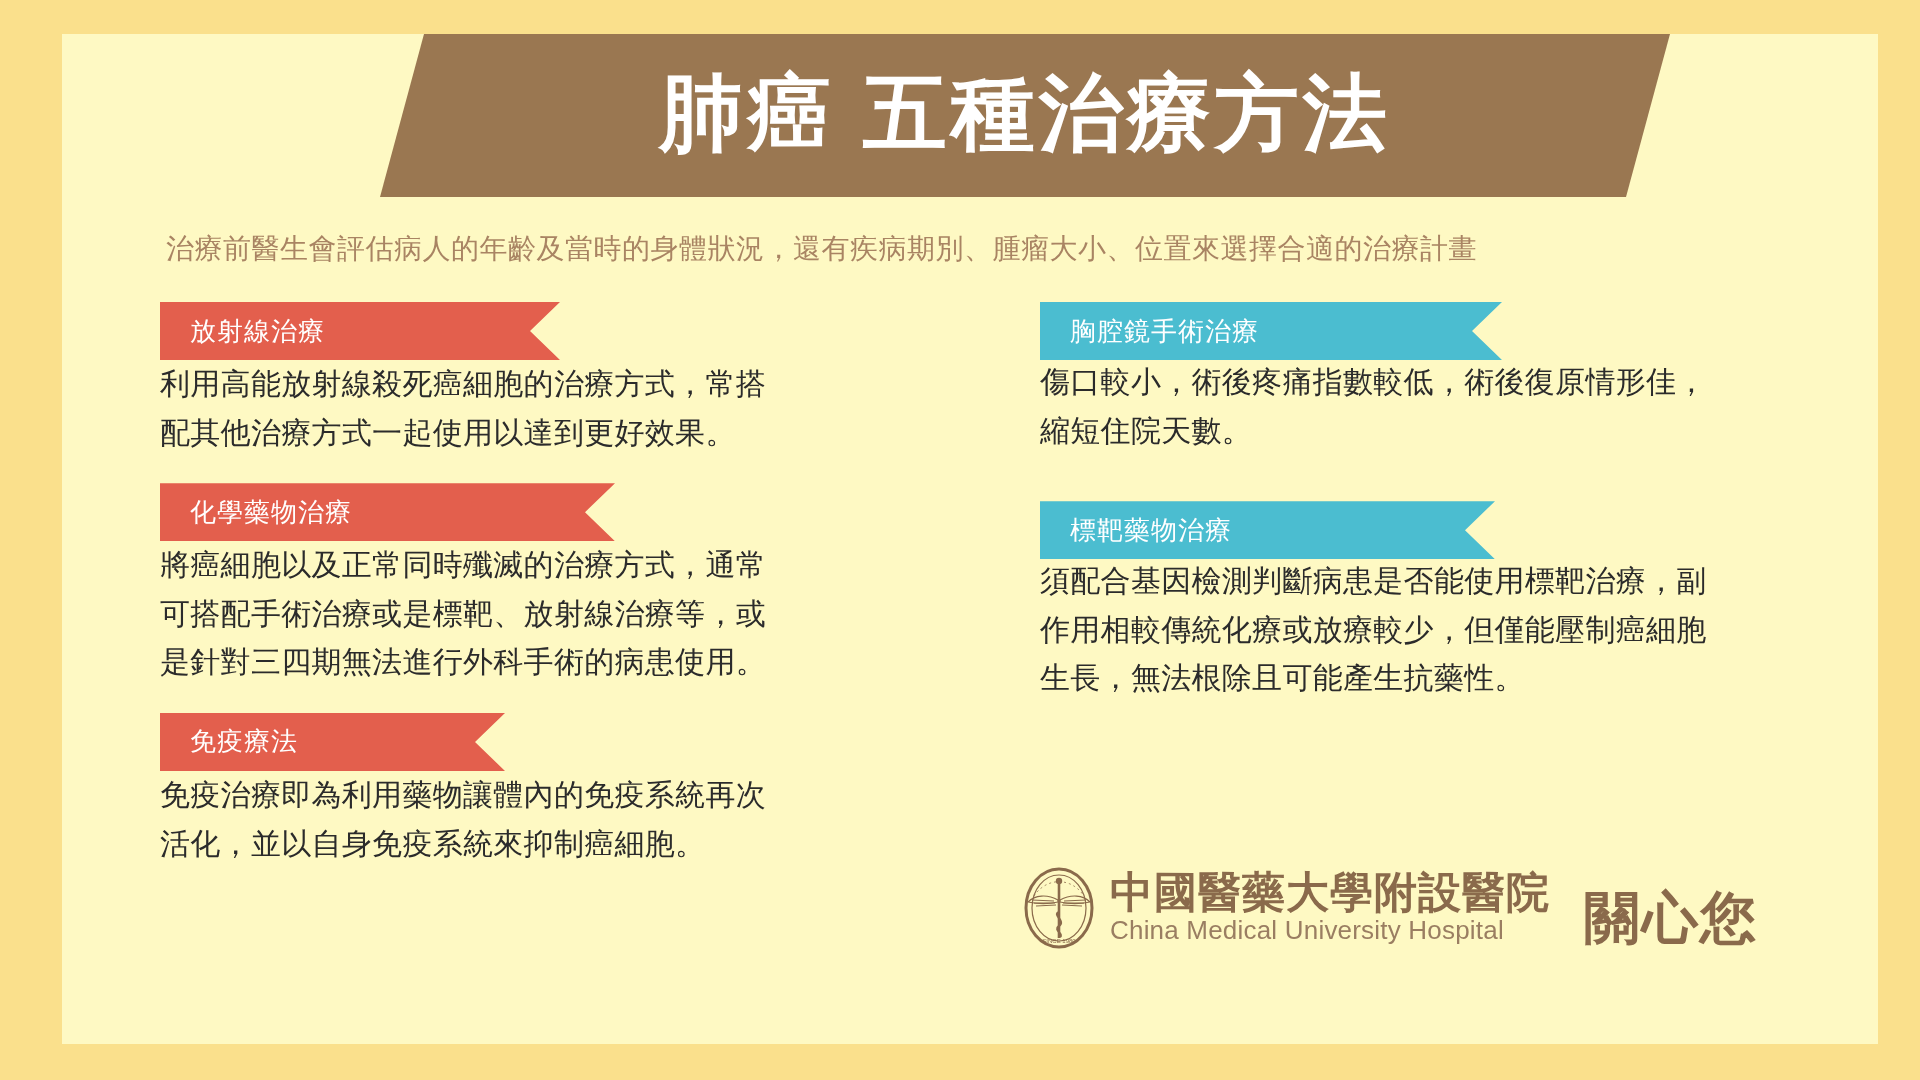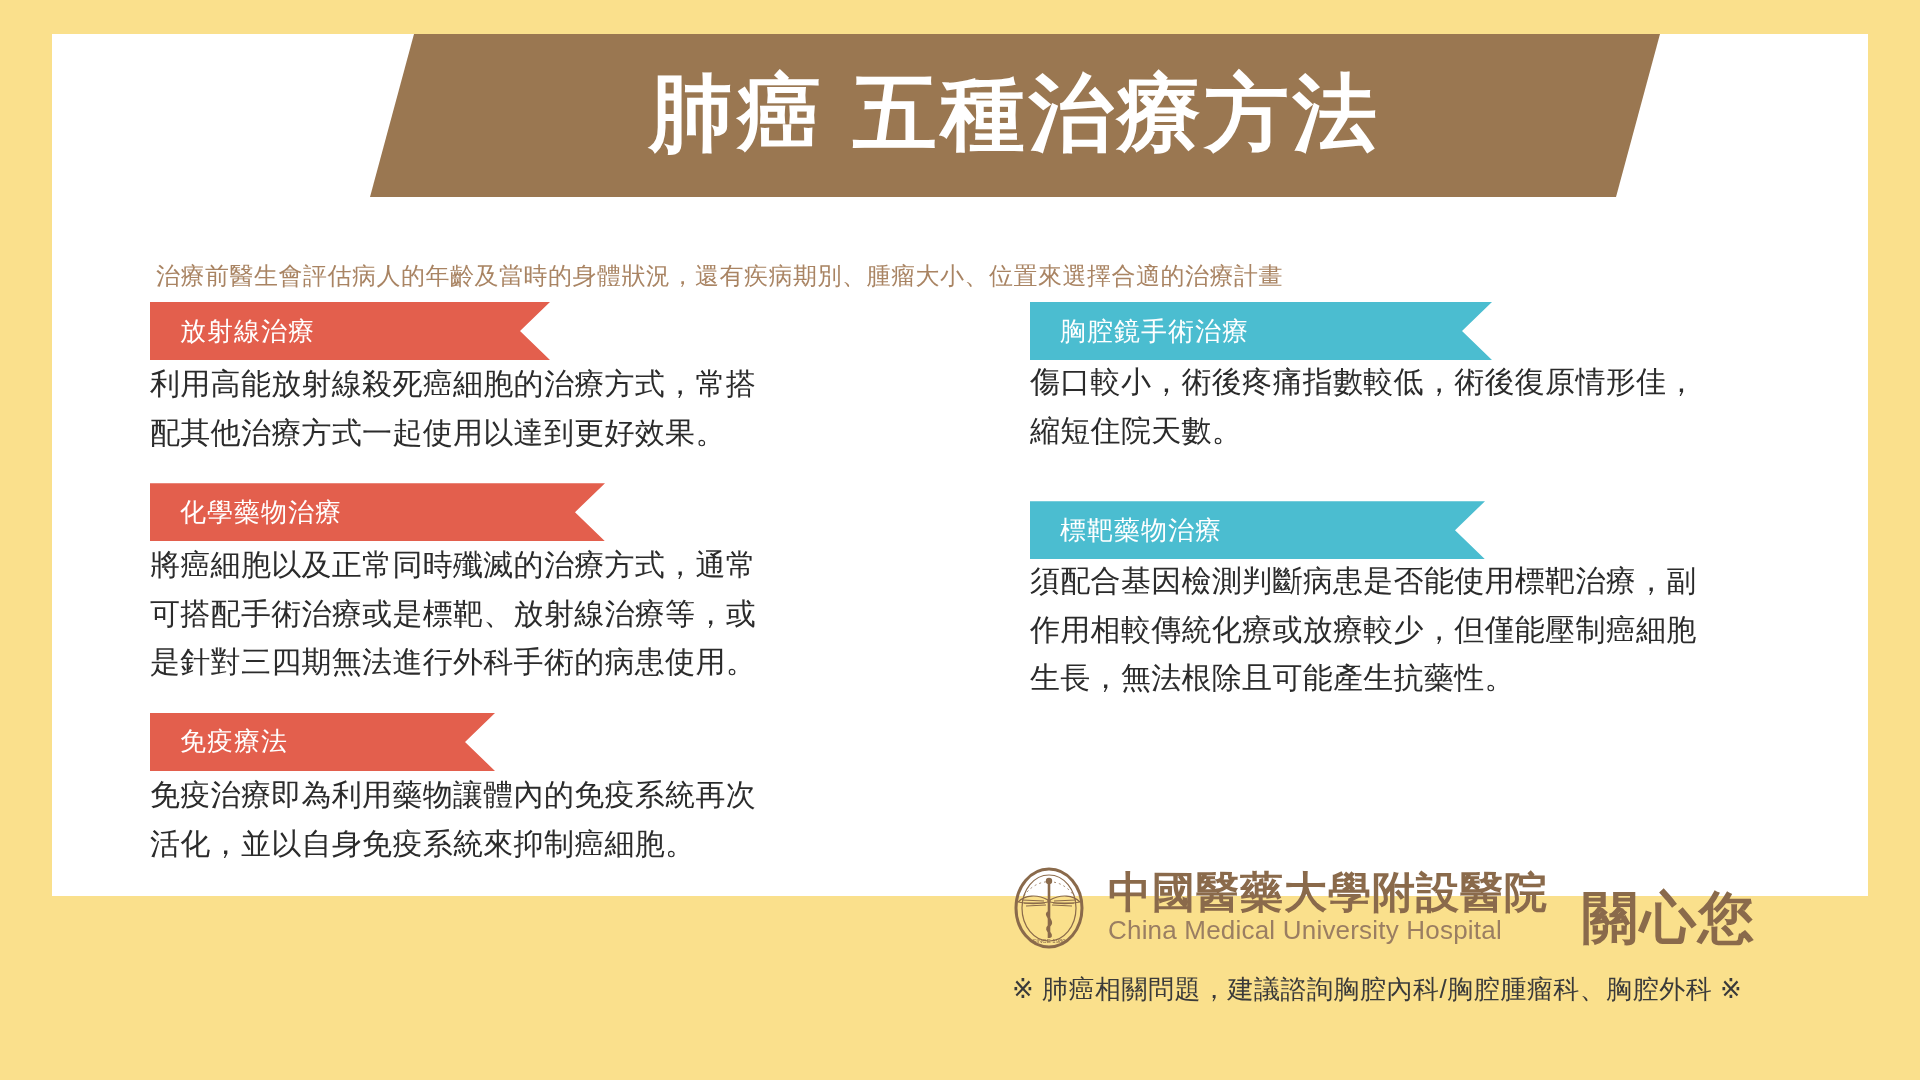"肺癌 五種治療方法" .card { background: #ffffff -> #fef9c3; height: 862px -> 1010px; left: 52px -> 62px }
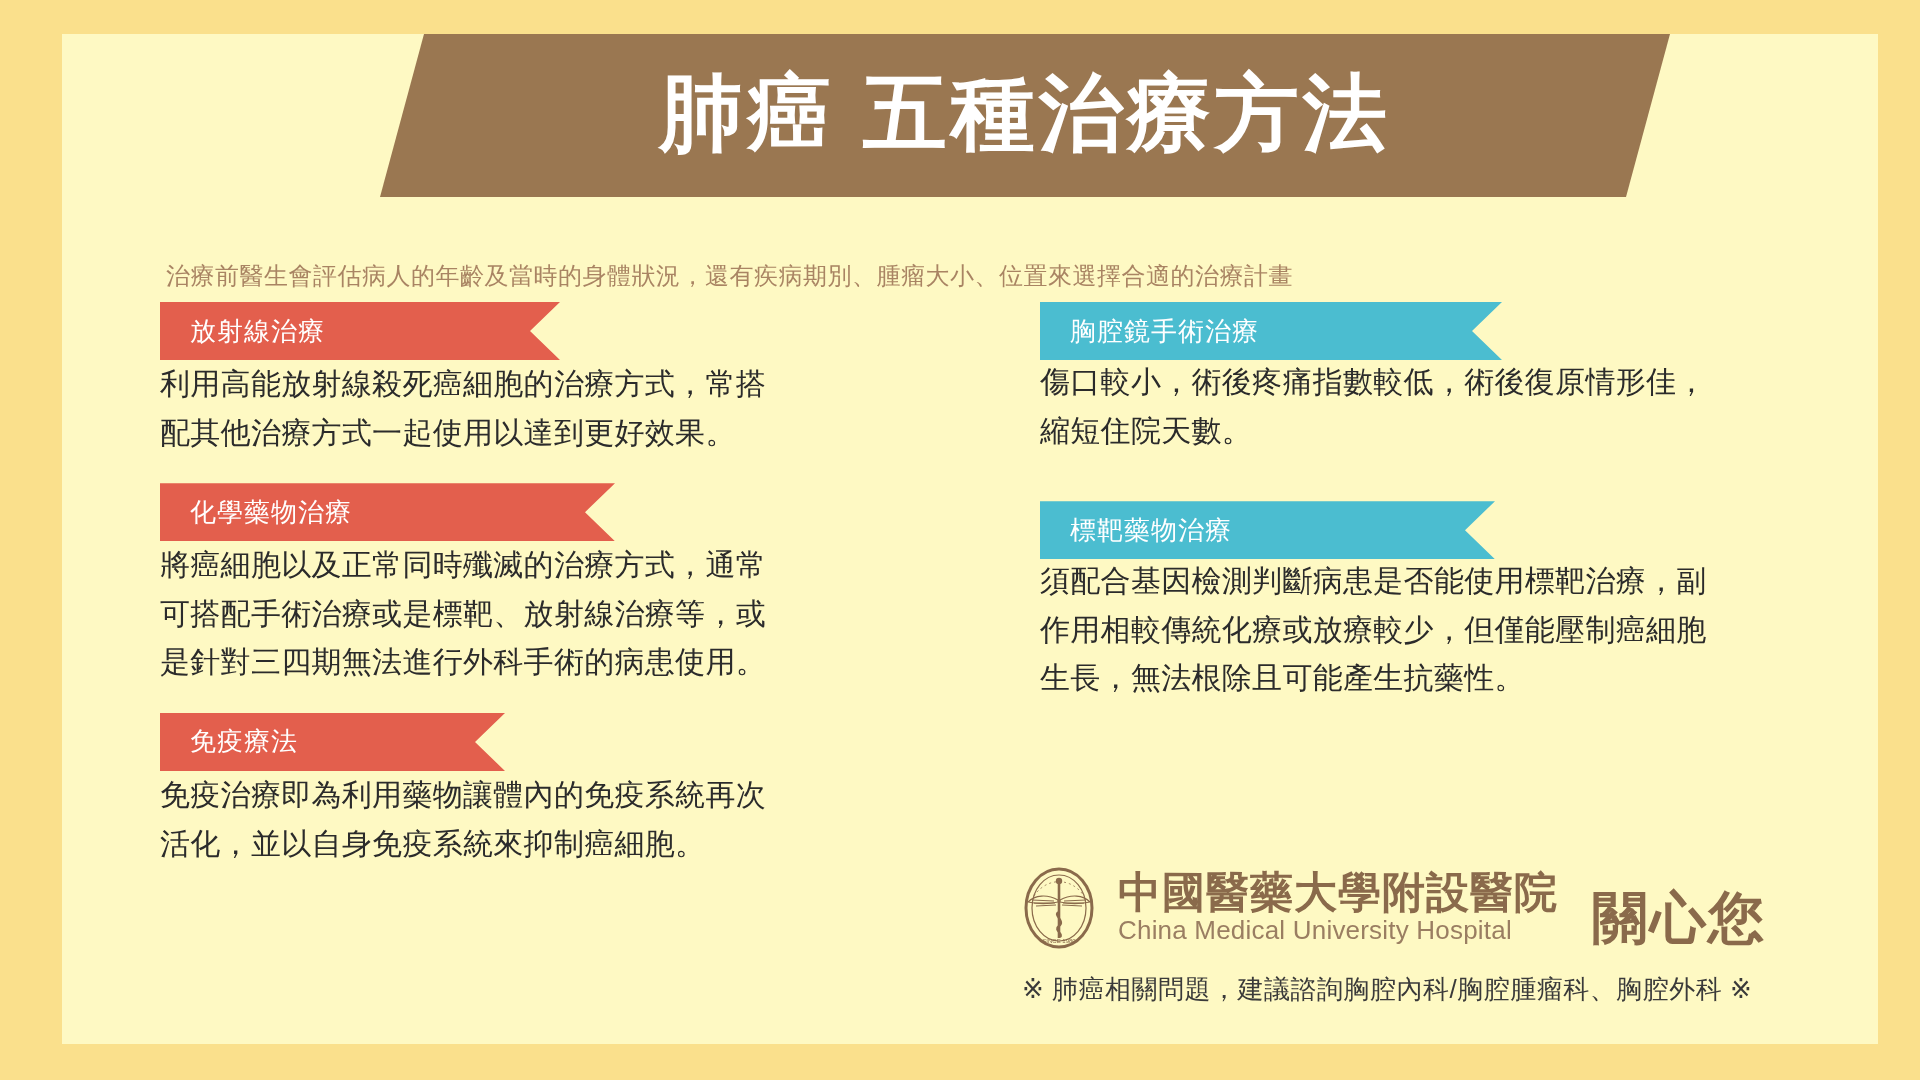"治療前醫生會評估病人的年齡及當時的身體狀況，還有疾病期別、腫瘤大小、位置來選擇合" .subtitle { font-size: 24px -> 28px; margin-top: 30px -> none }
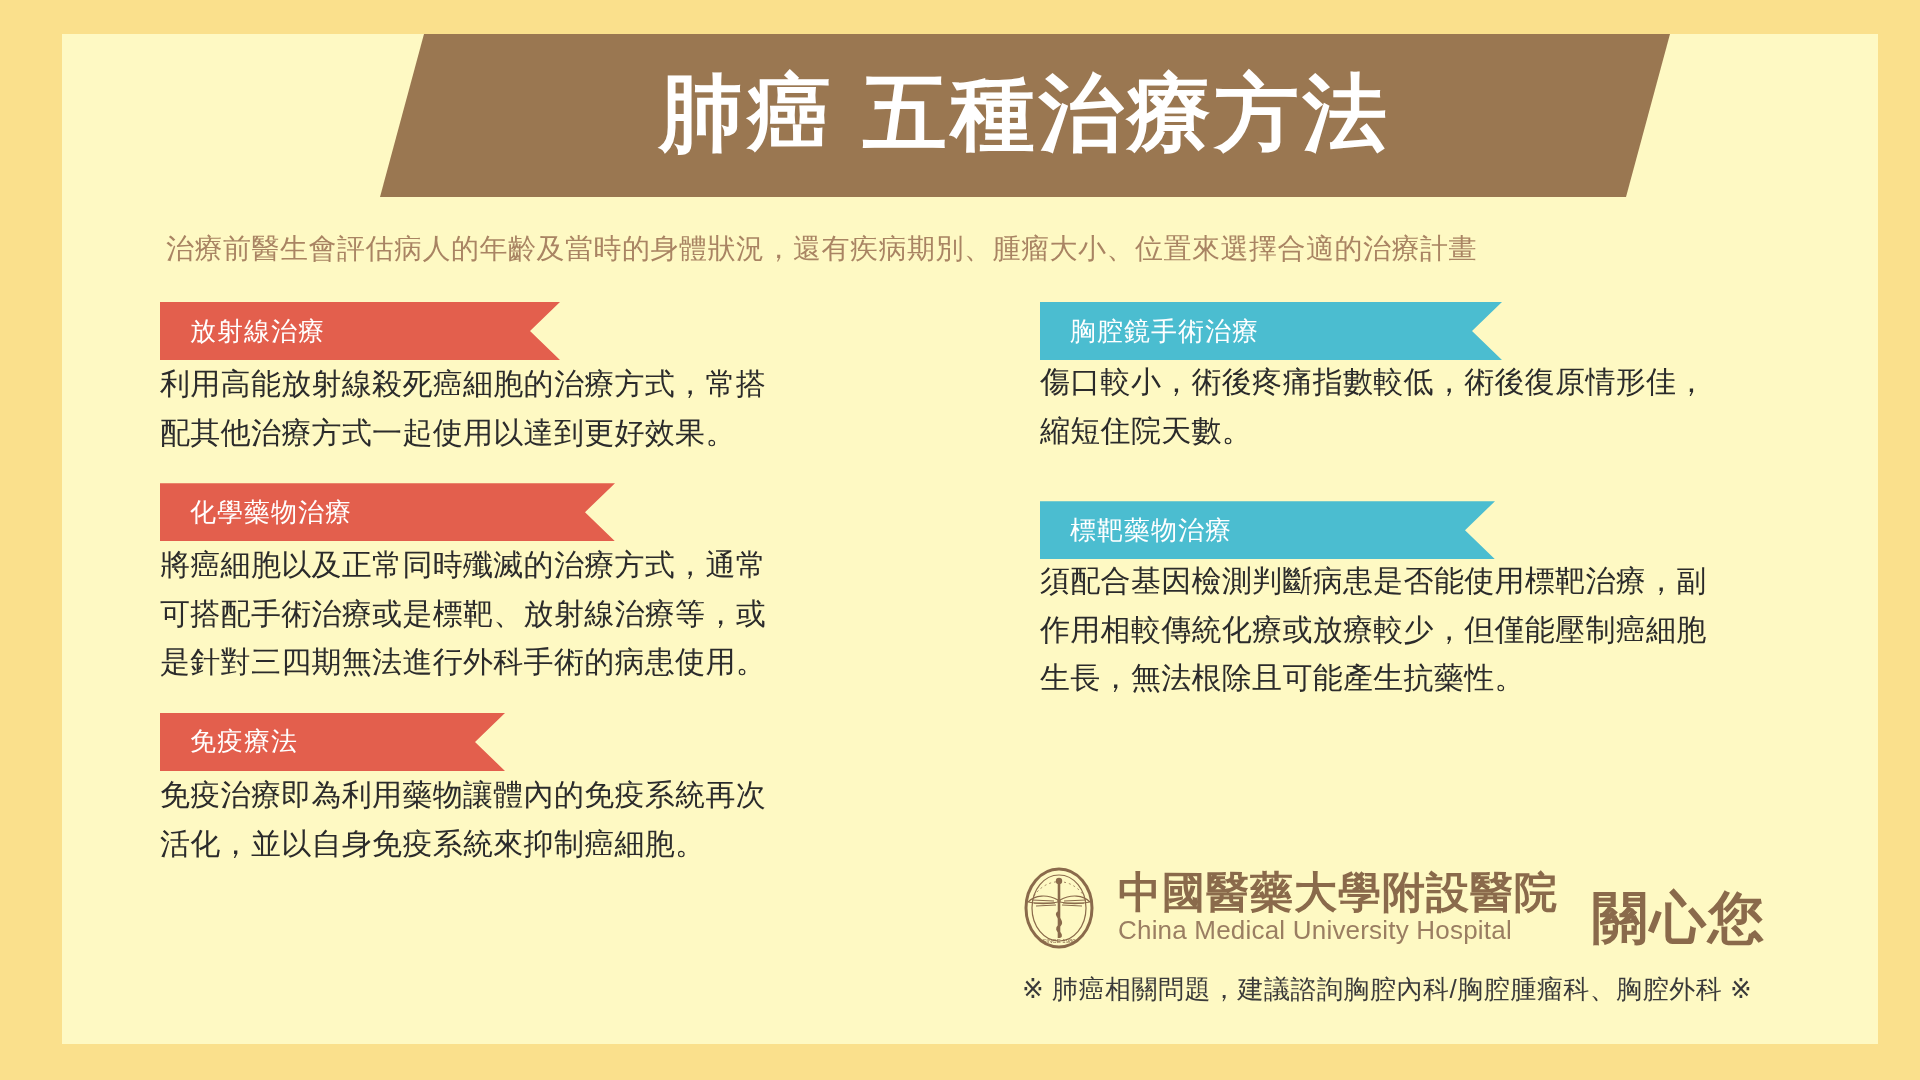"中國醫藥大學附設醫院" .logo-names { margin-left: 8px -> none }
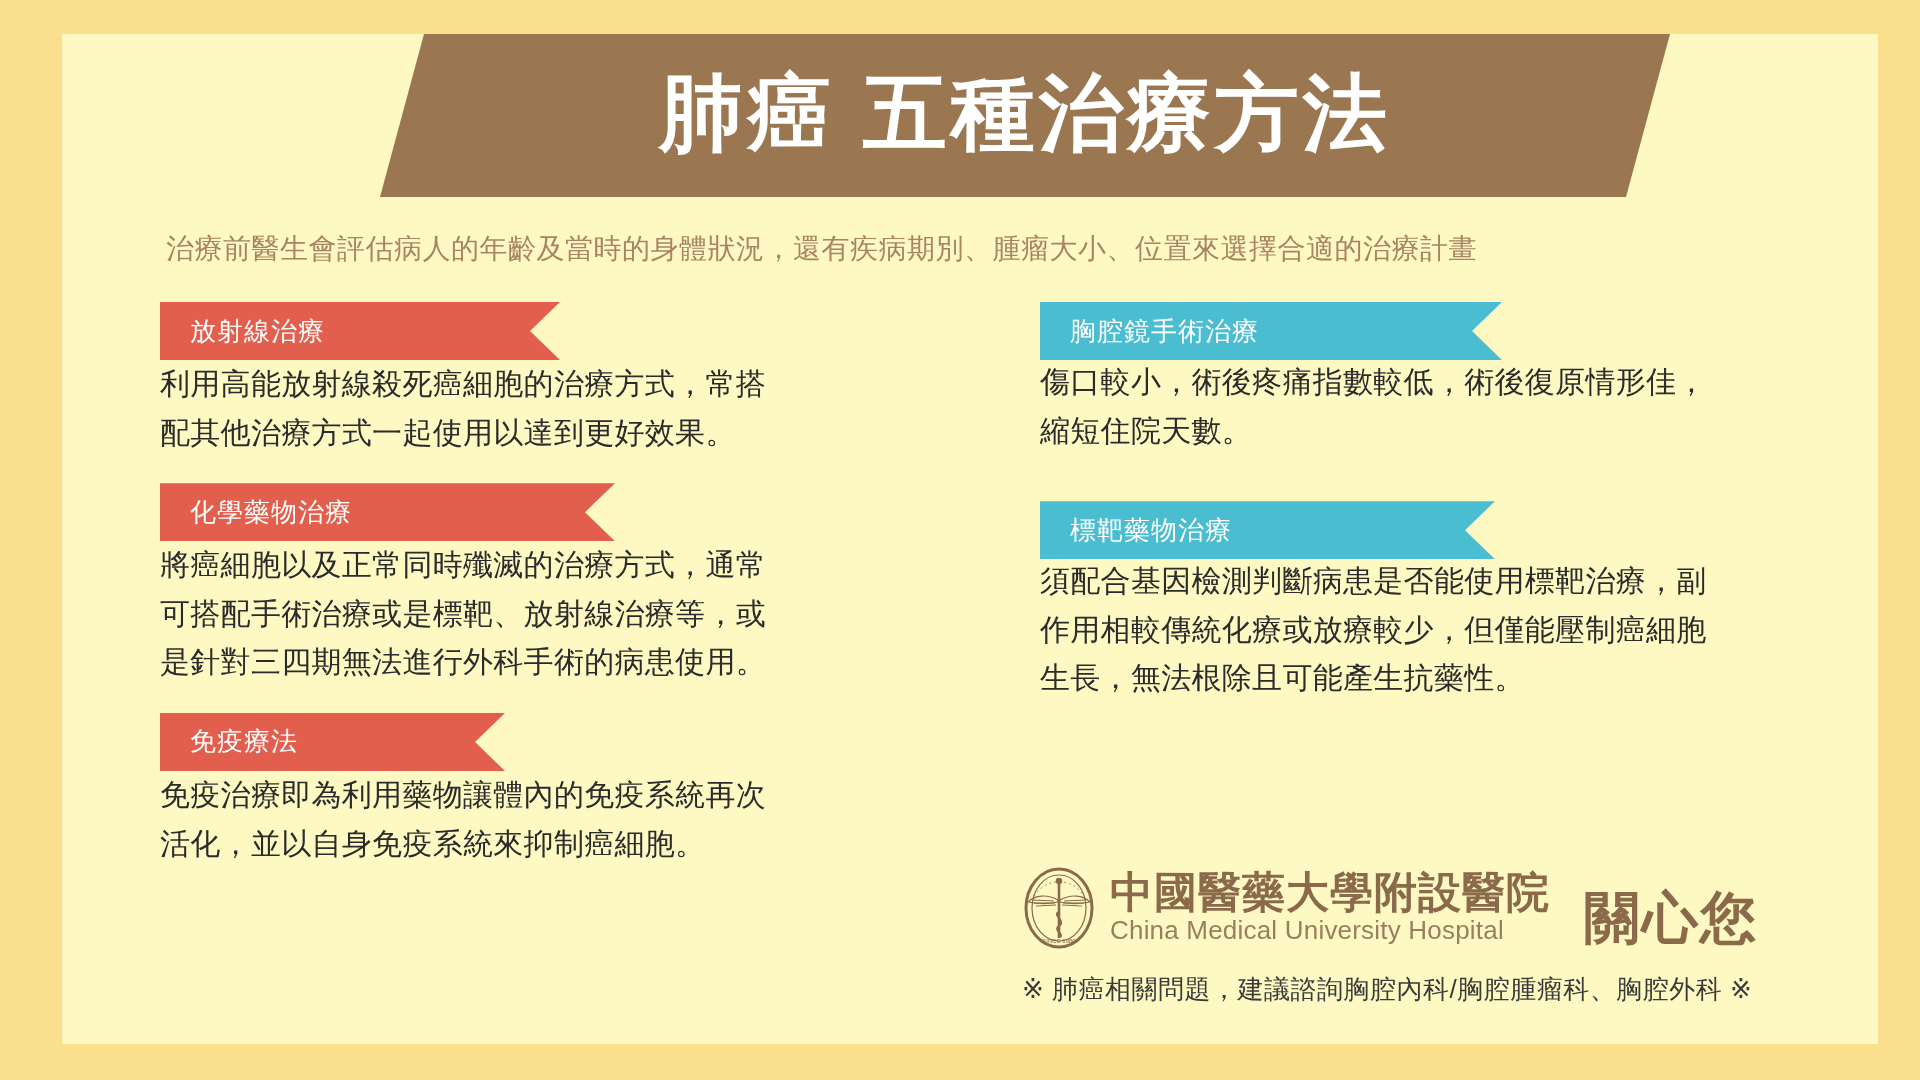"※ 肺癌相關問題，建議諮詢胸腔內科/胸腔腫瘤科、胸腔外科 ※" div.footer-note { html: <div>※ 肺癌相關問題，建議諮詢胸腔內科/胸腔腫瘤科、胸腔外科 ※</div> -> none }
